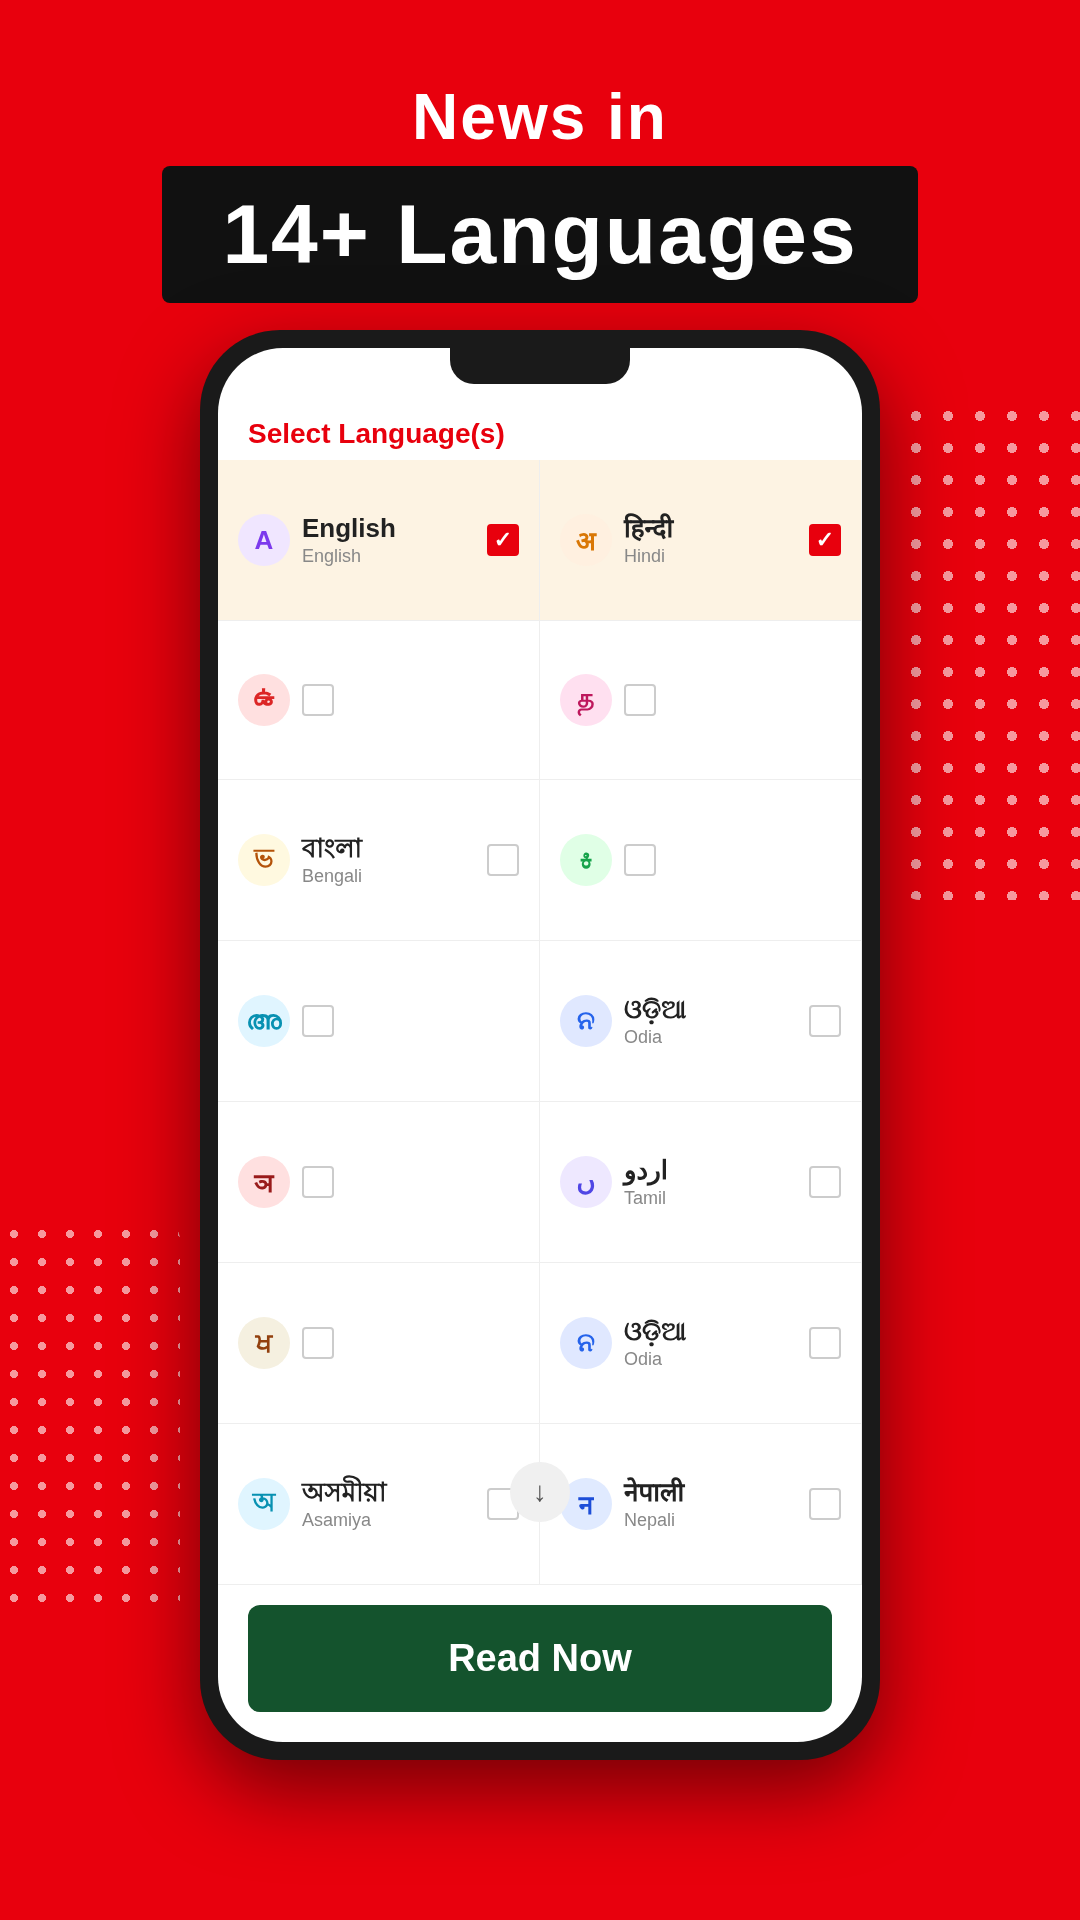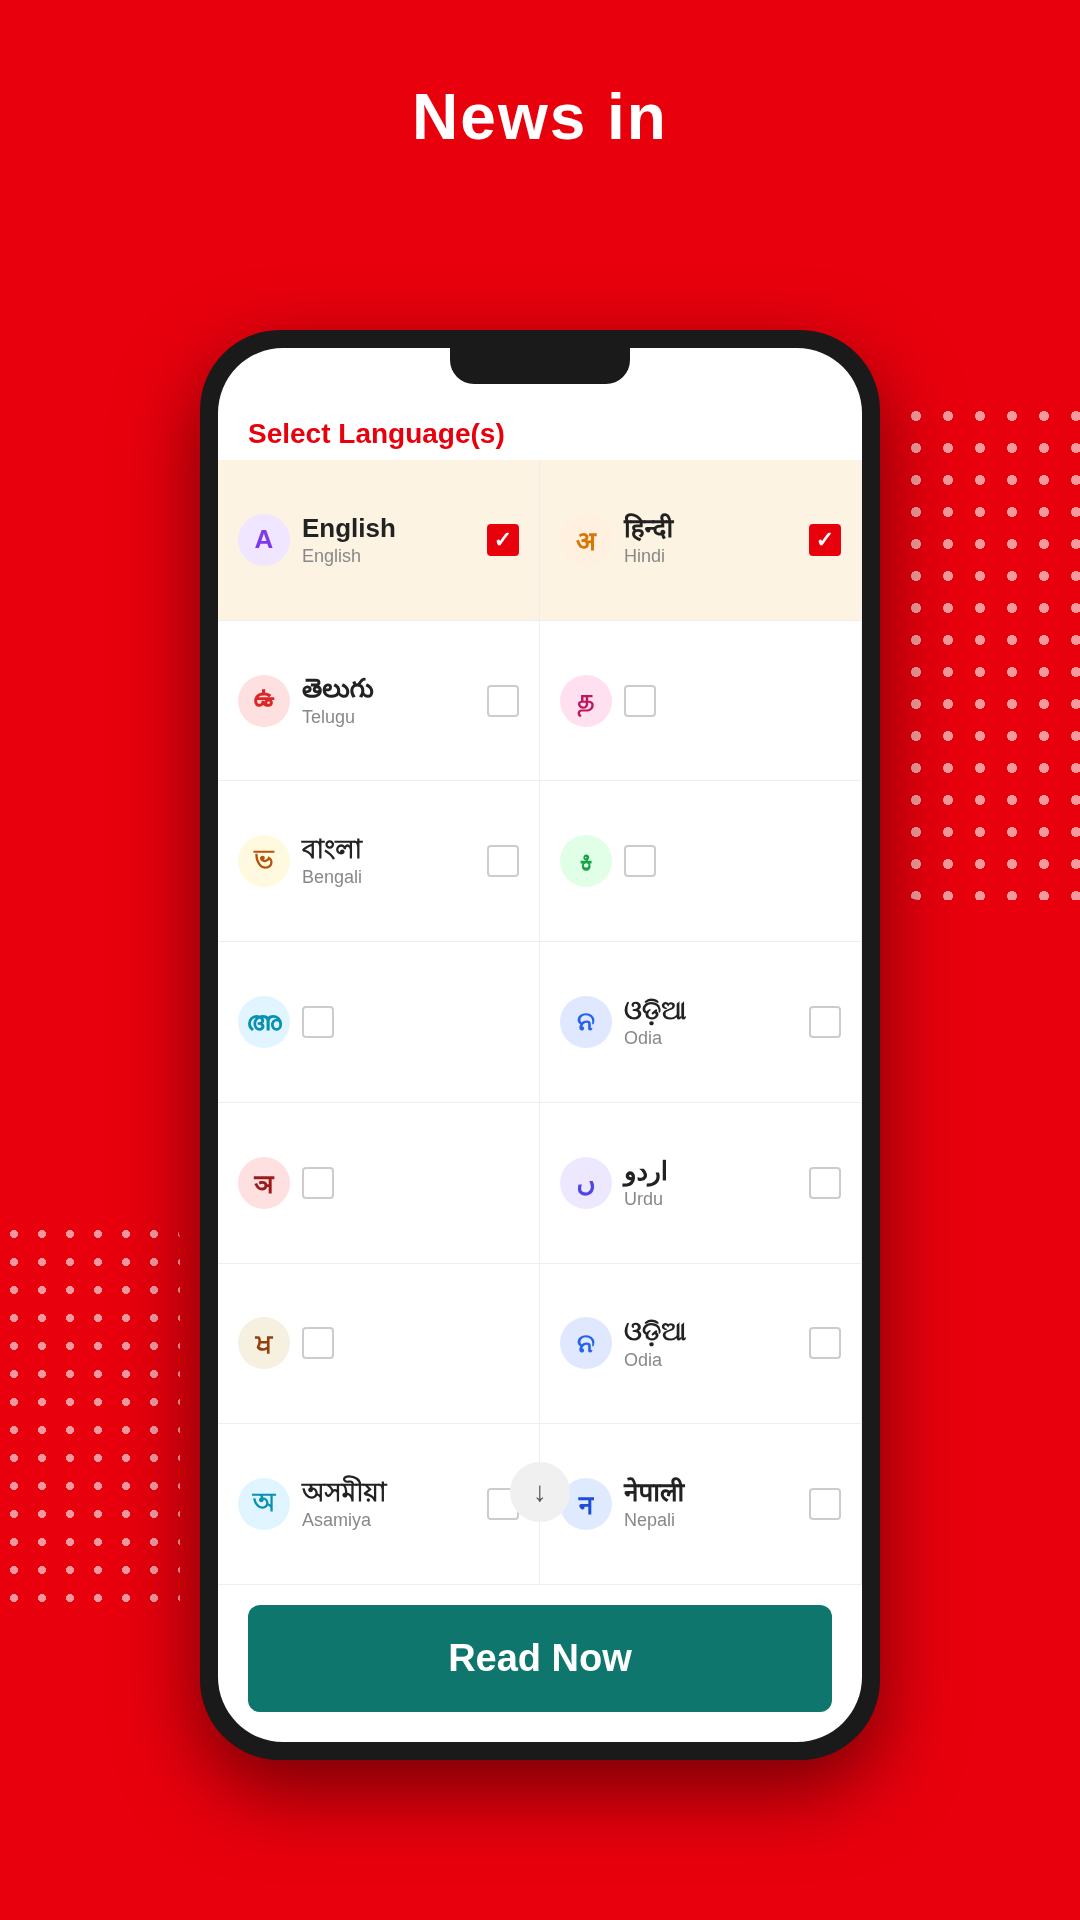"14+ Languages" div.header-banner { html: none -> <div> <div>14+ Languages</div> </div> }
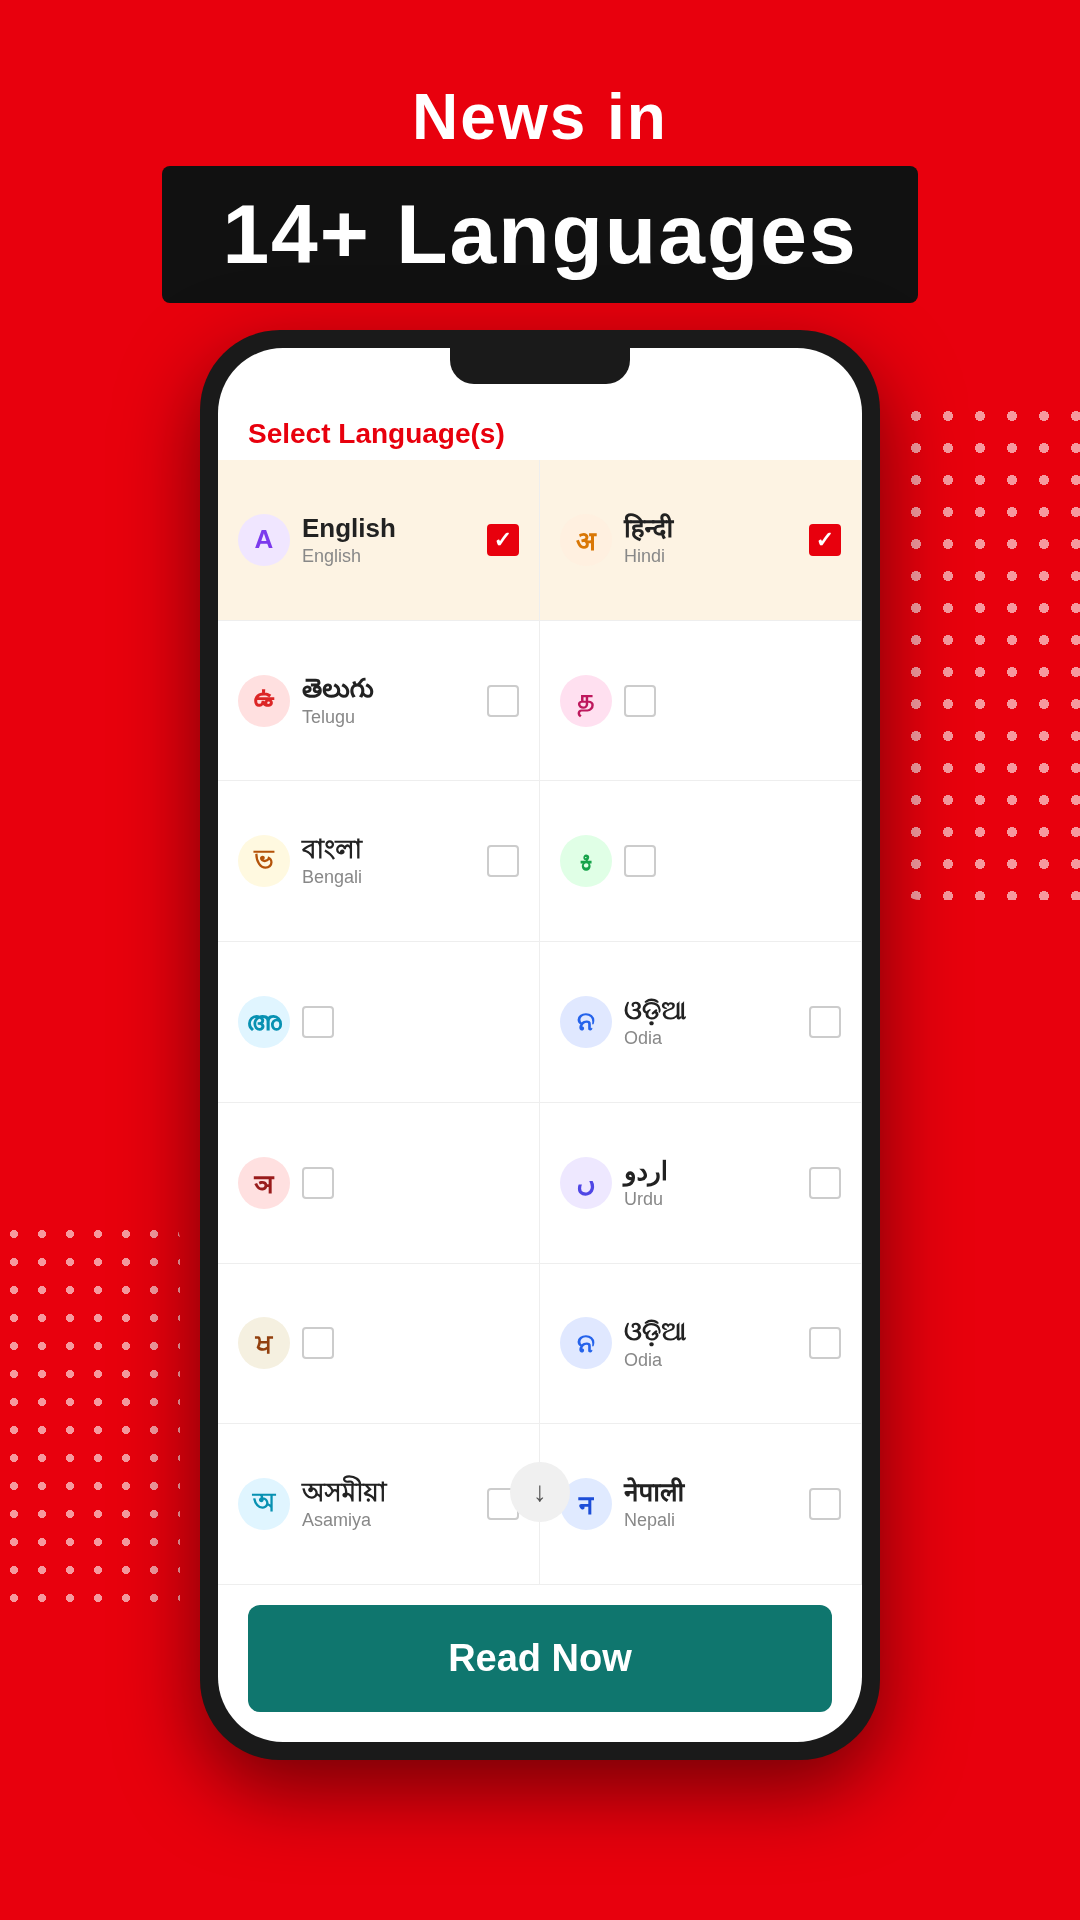"తెలుగు" div.lang-info { html: <div> <div>తెలుగు</div> <div>Telugu</div> </div> -> none }
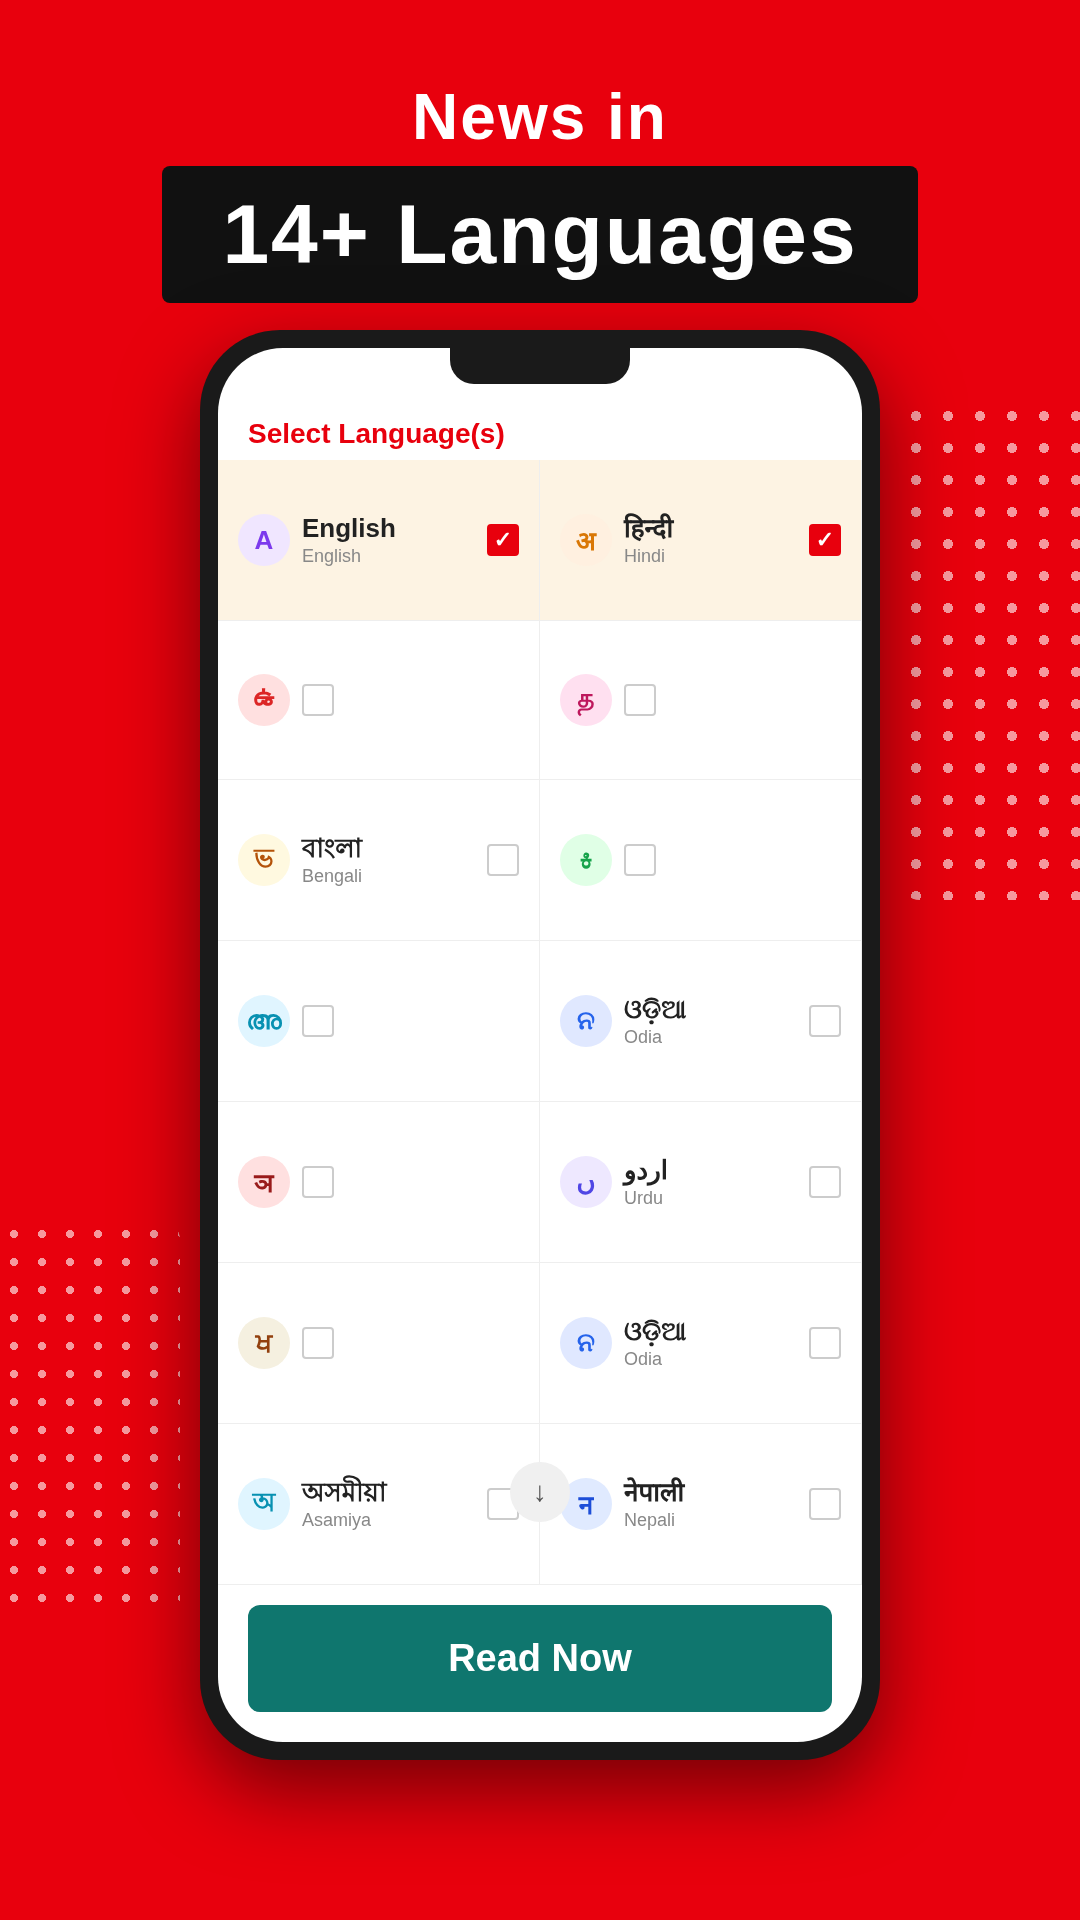"Urdu" div.lang-name-english { text: Urdu -> Tamil }
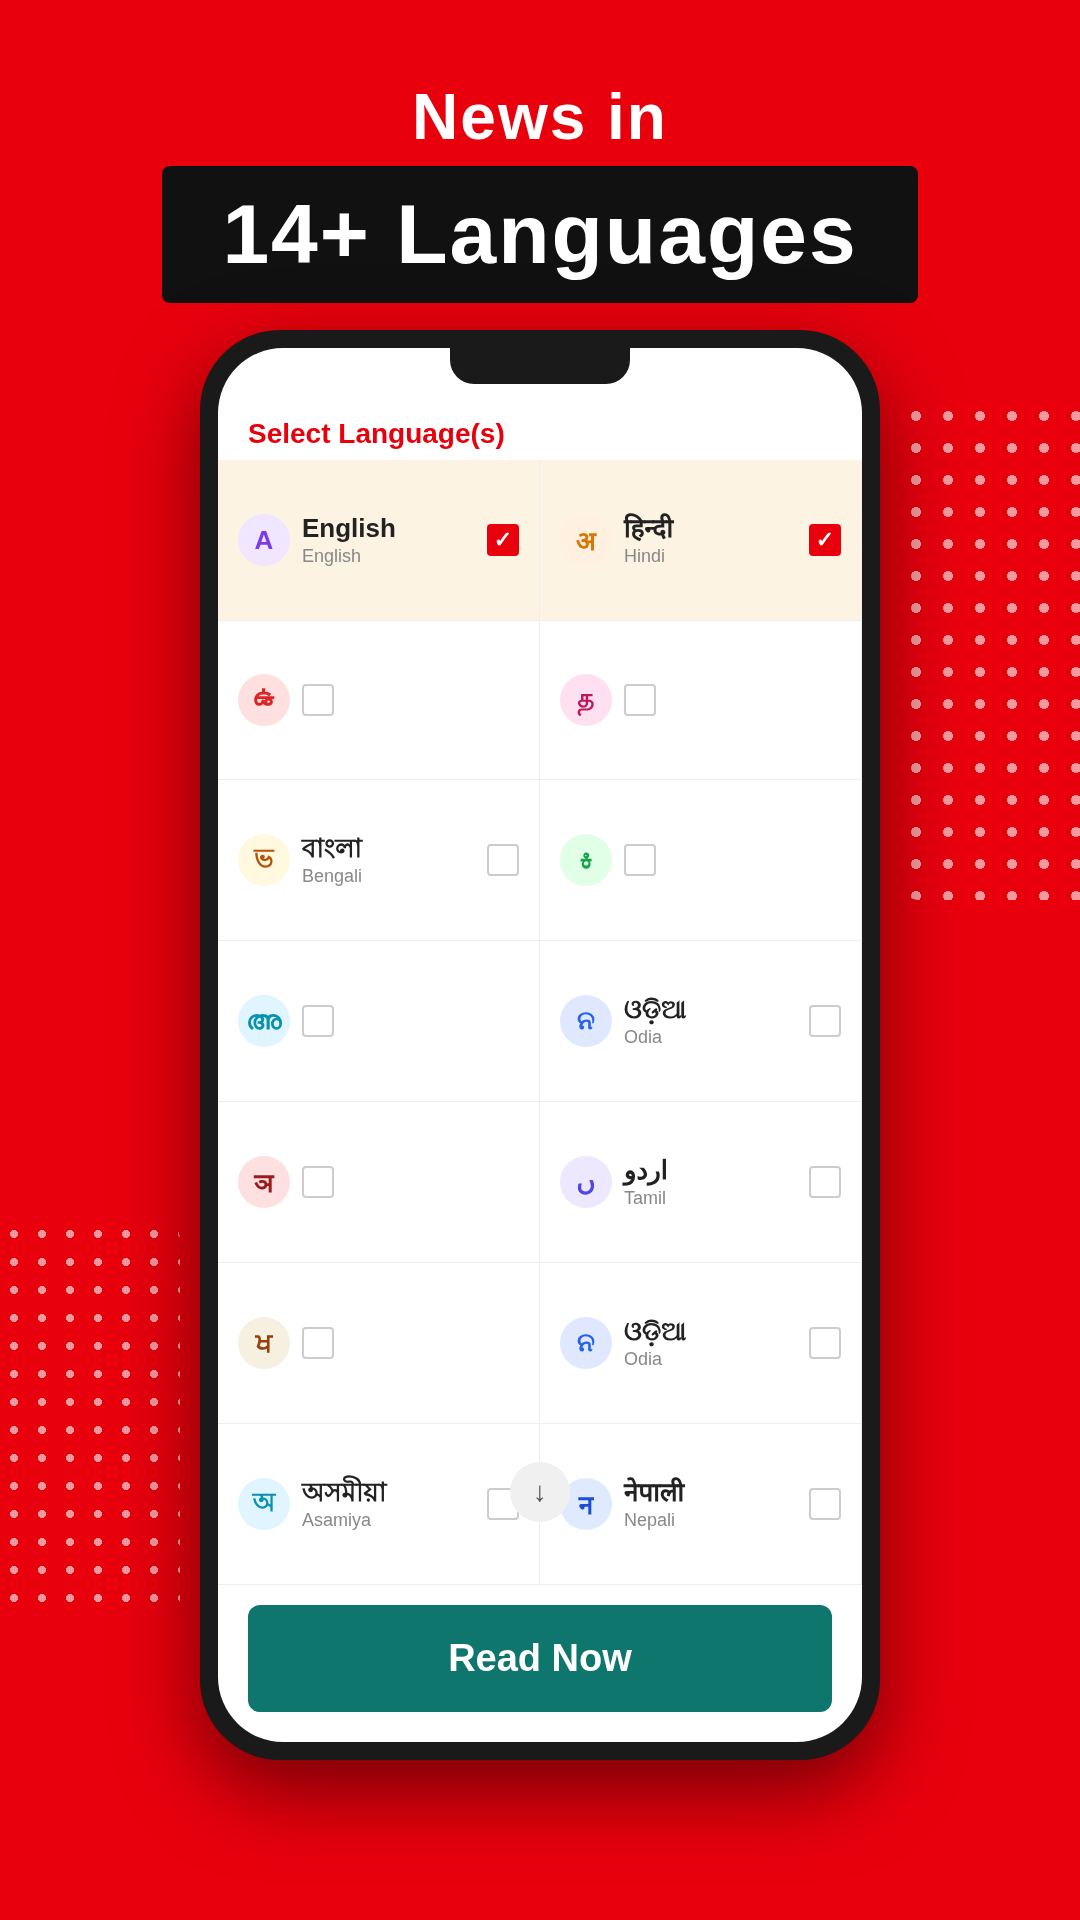"Read Now" .read-now-btn { background: #0f766e -> #14532d }
